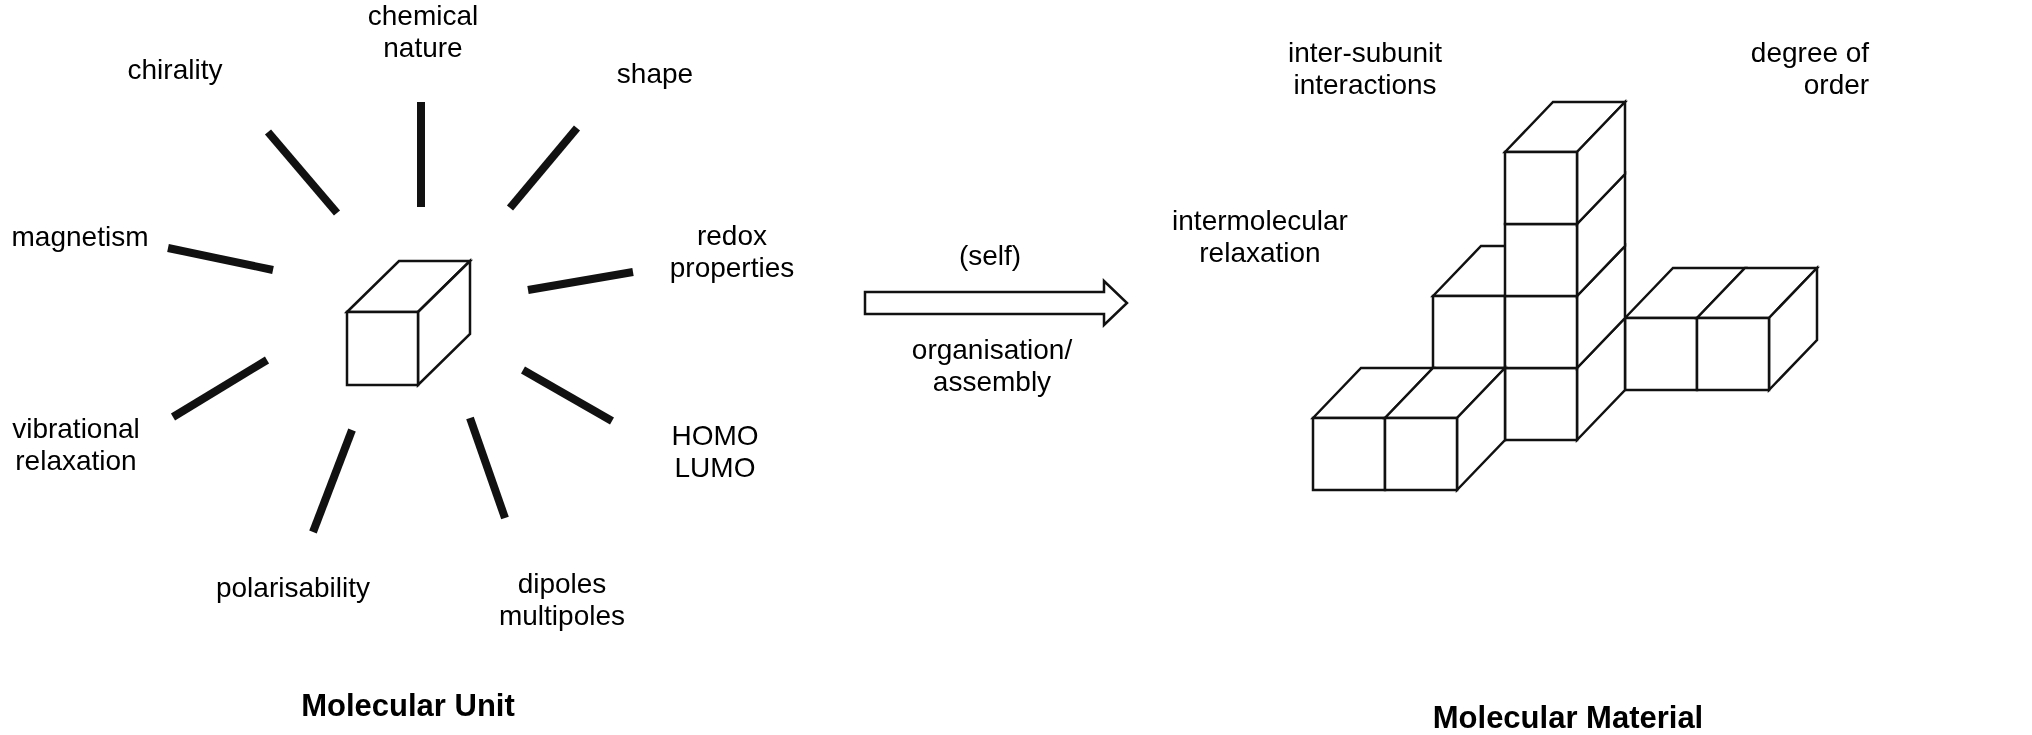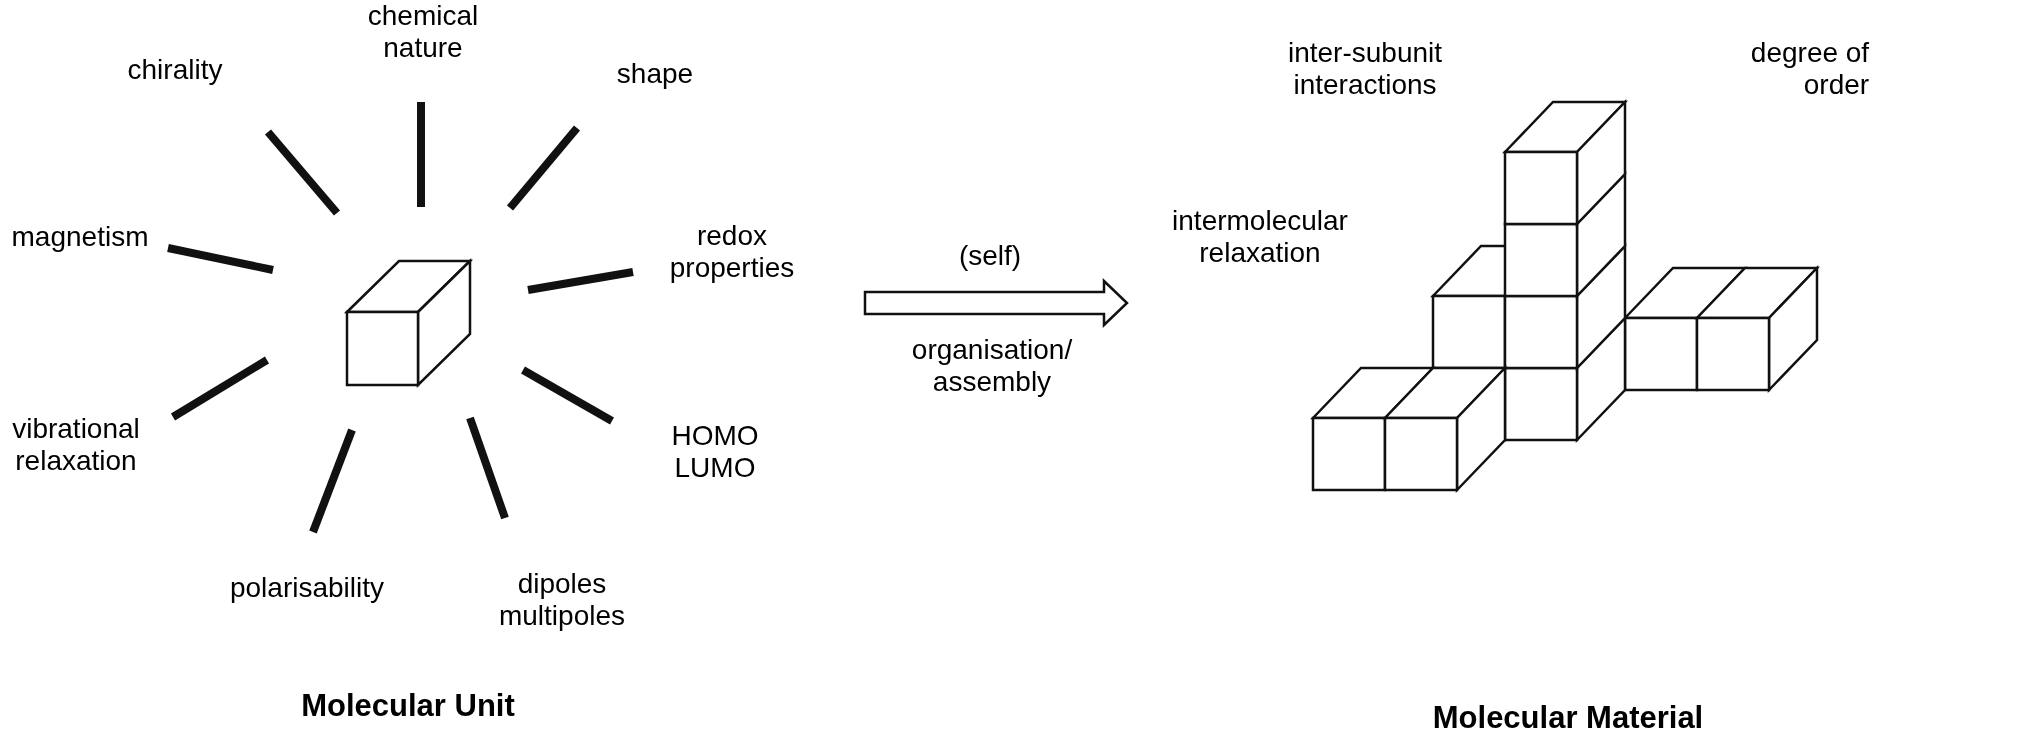"polarisability" div.lbl { margin-left: 14px -> none }
